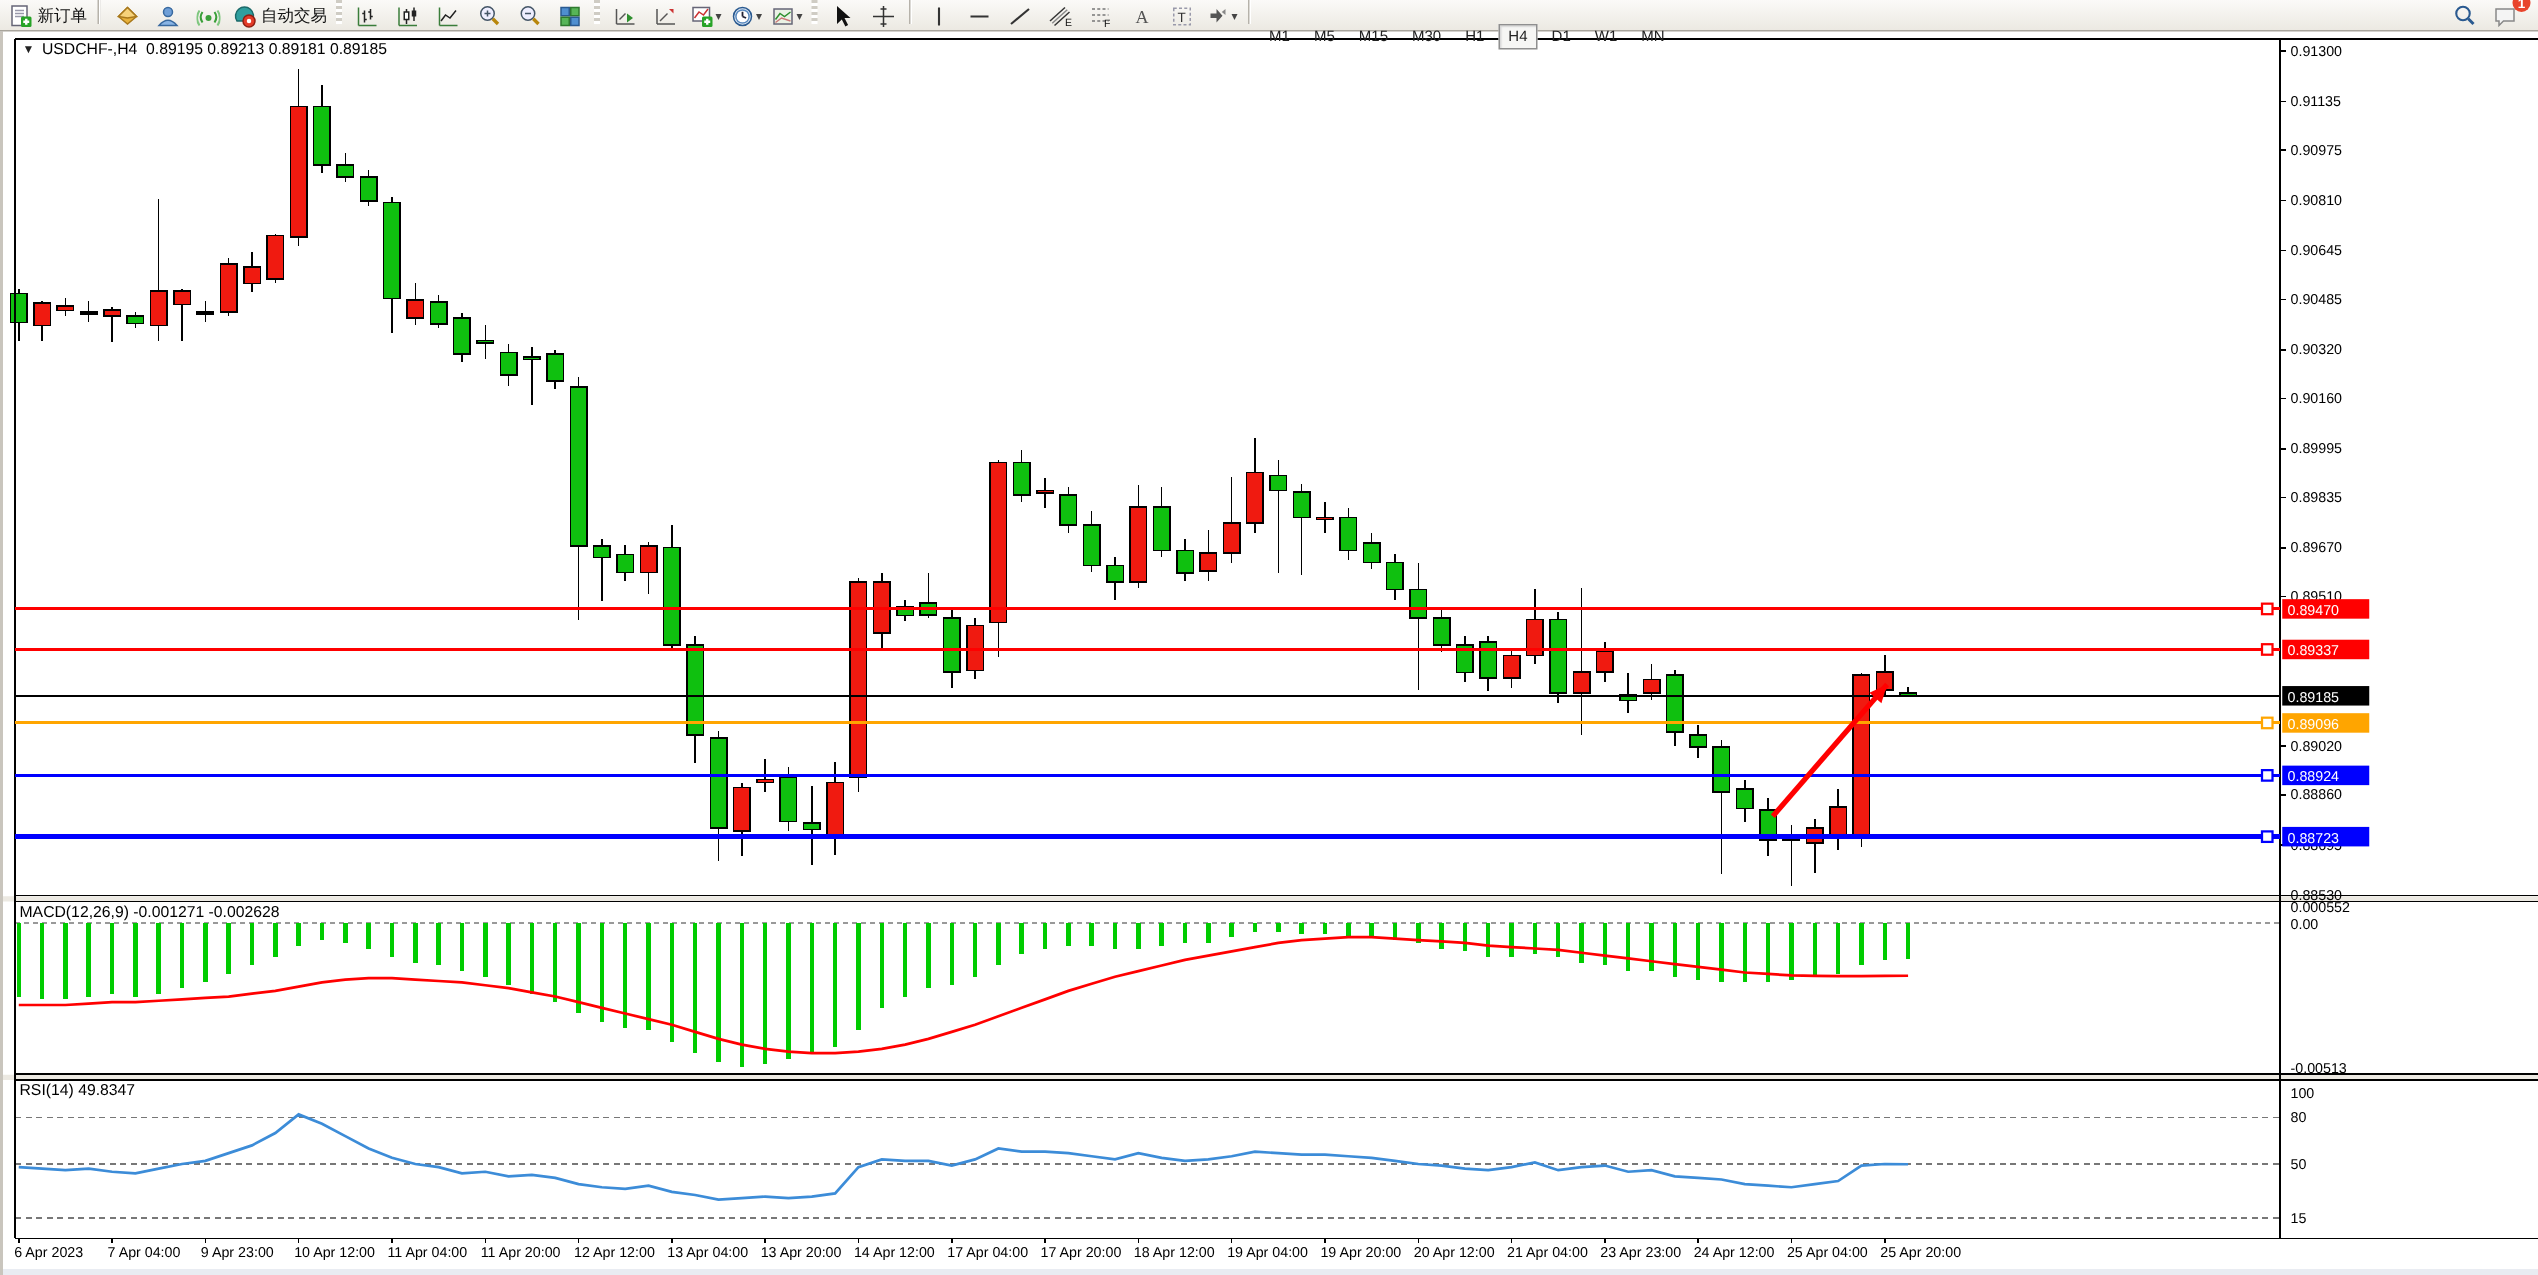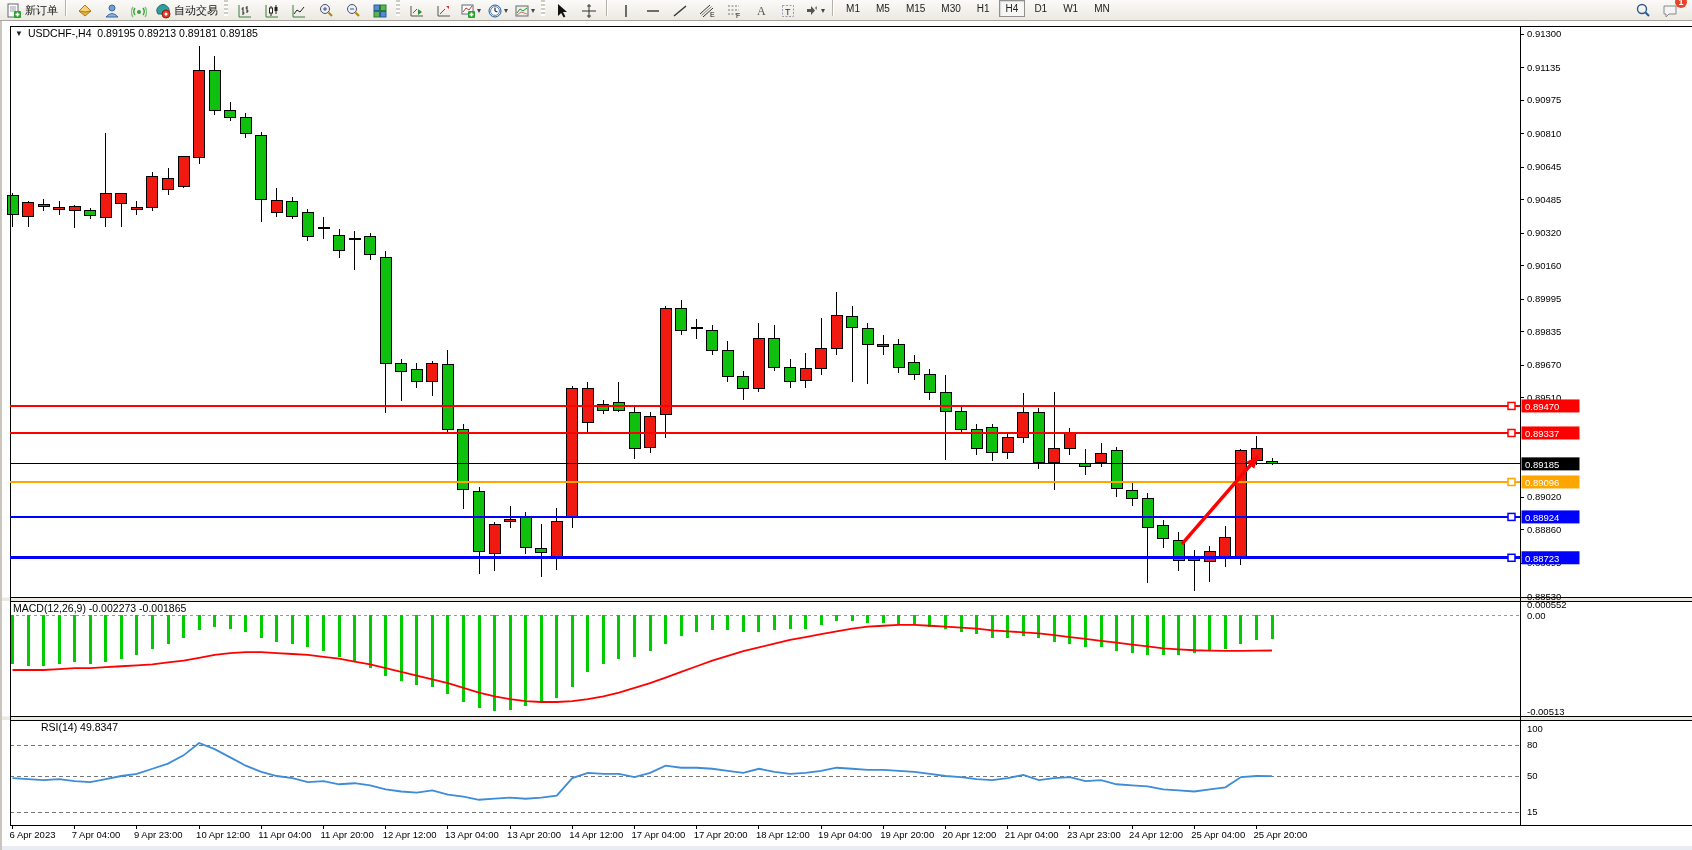"M1" .tf { margin: 0 1px -> 16px 1px }
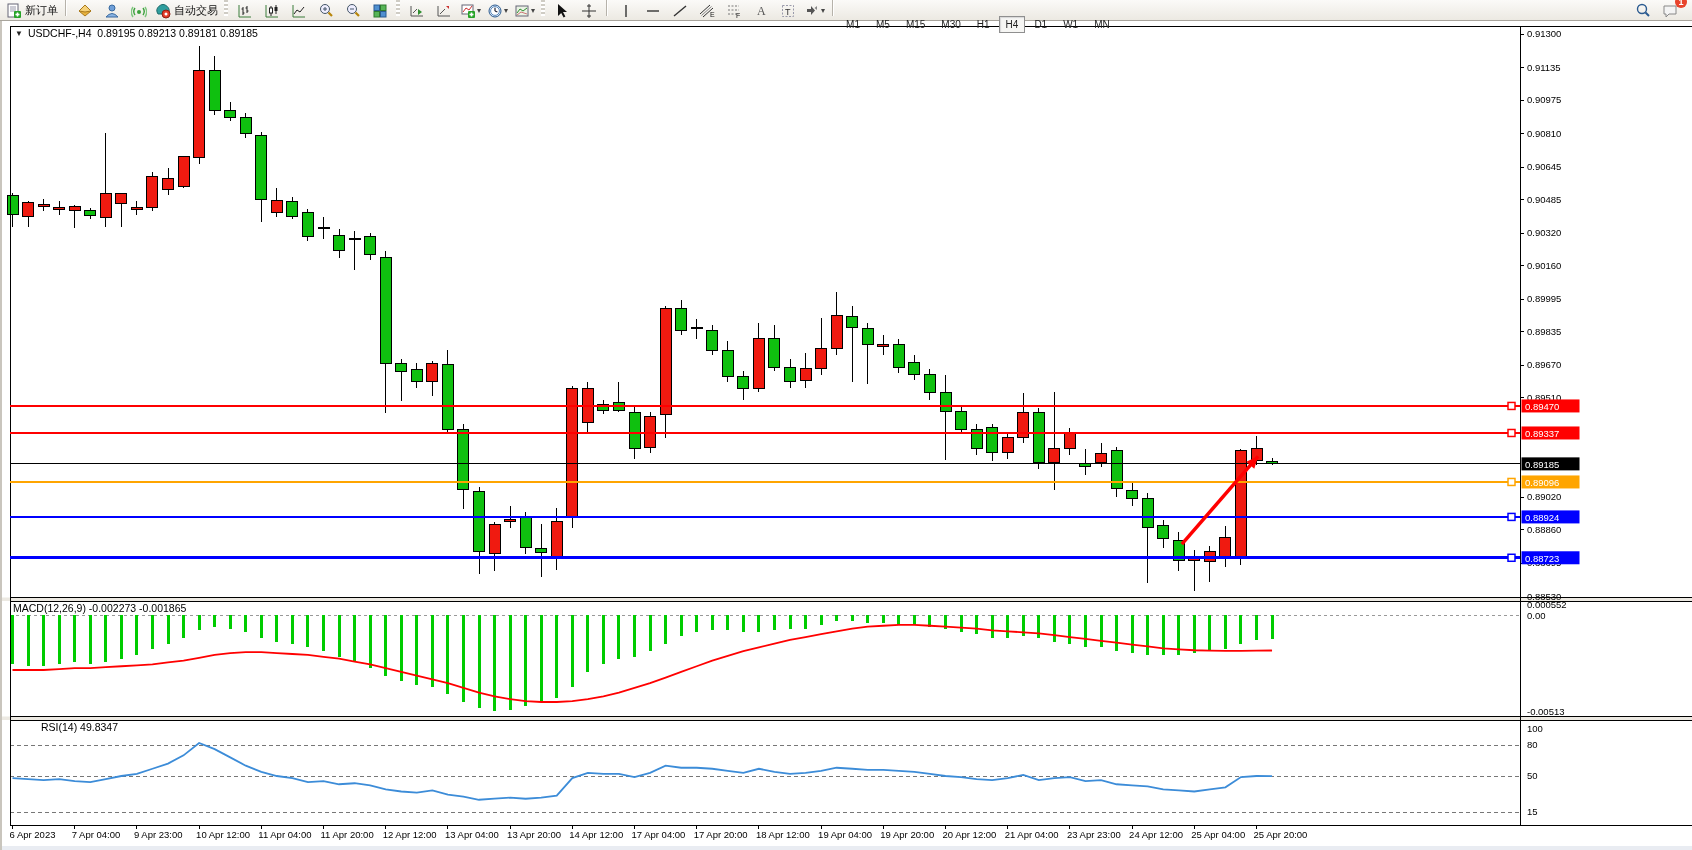"MACD(12,26,9) -0.002273 -0.001865" div.panelabel { text: -0.002273 -0.001865 -> -0.001271 -0.002628 }
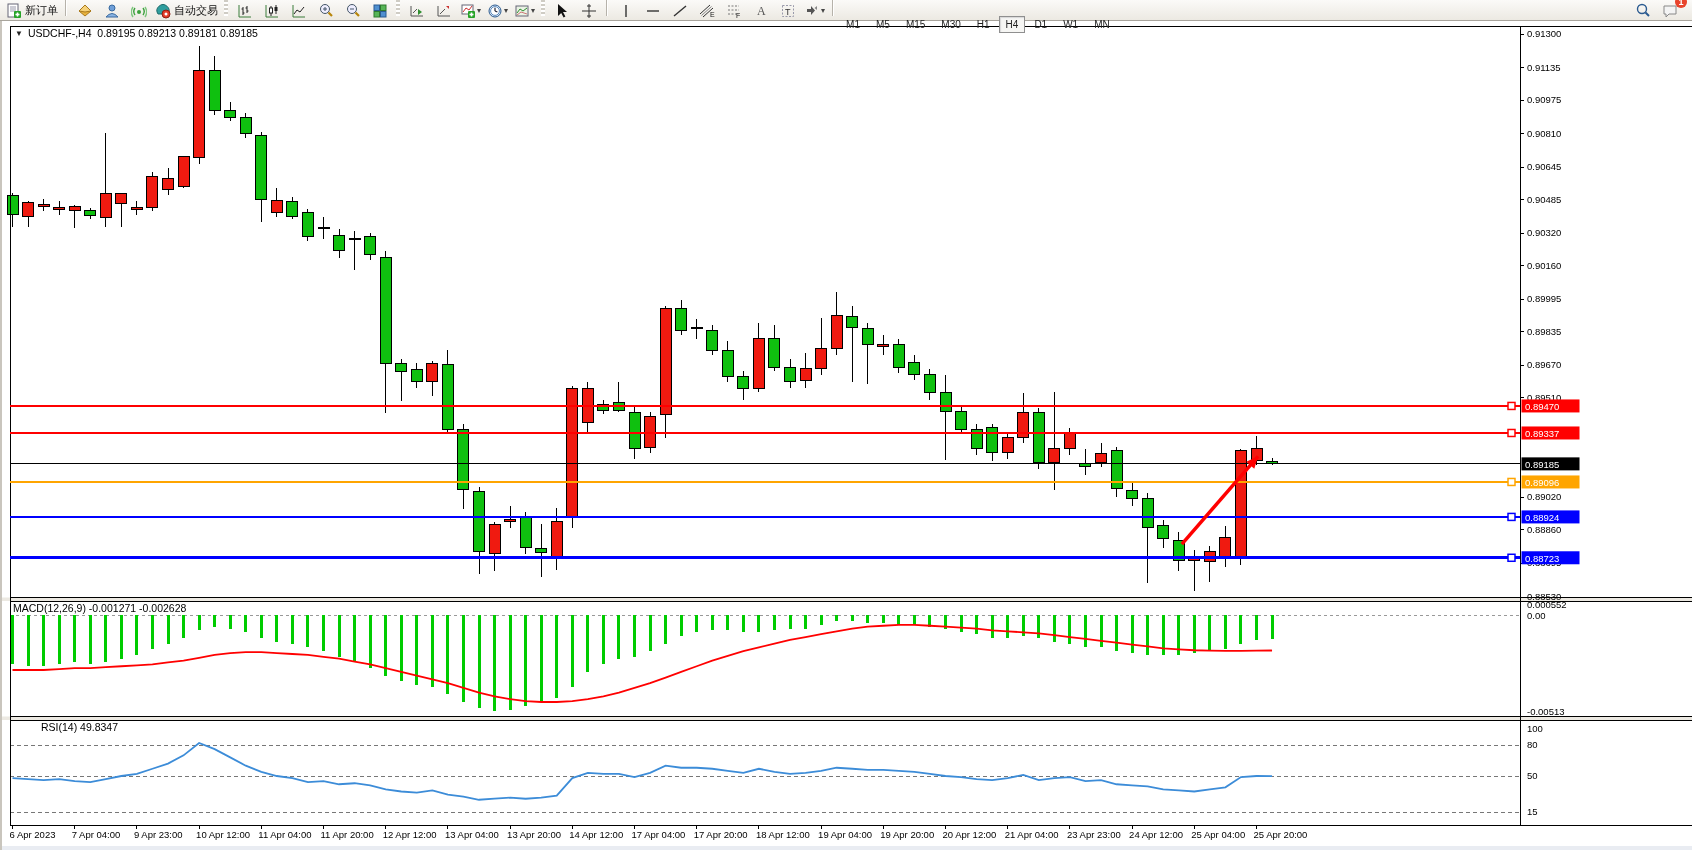"RSI(14) 49.8347" #rsi-label { margin-left: 28px -> none }
